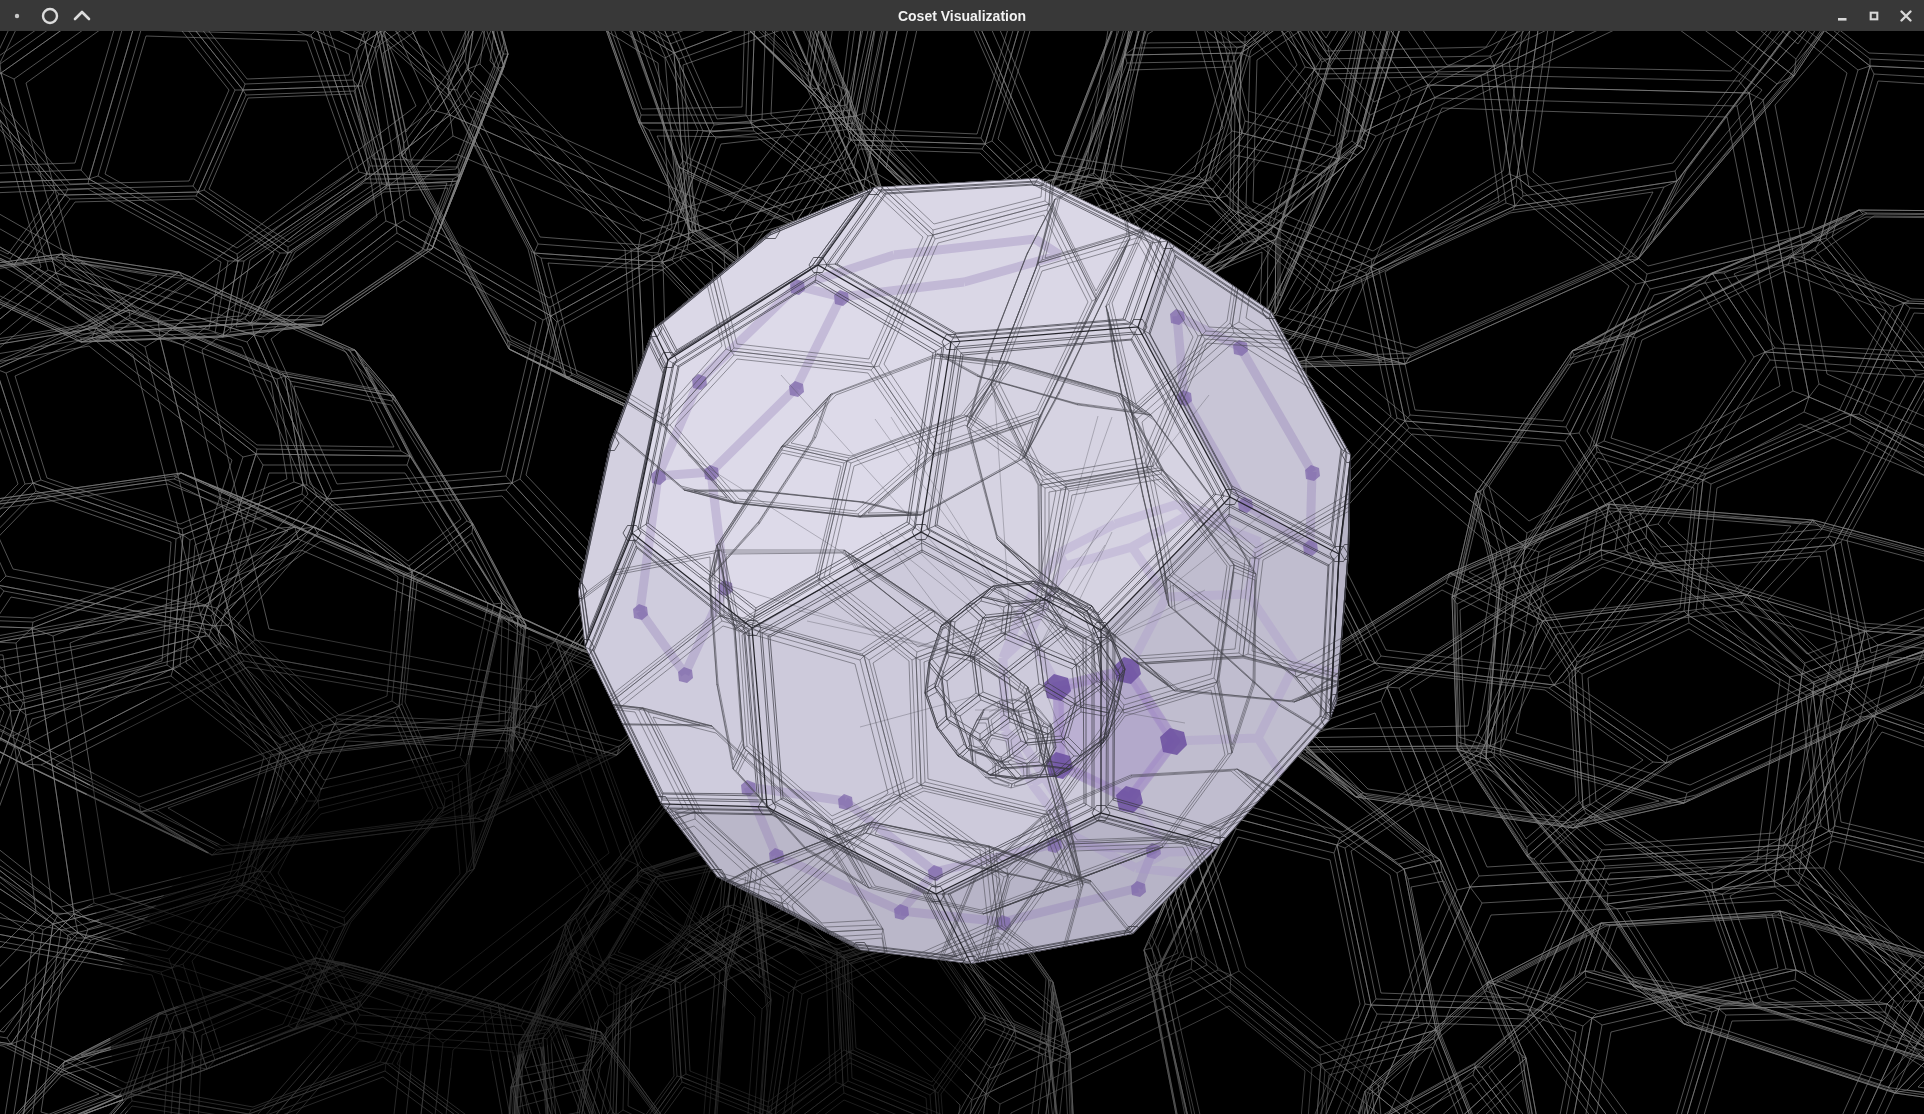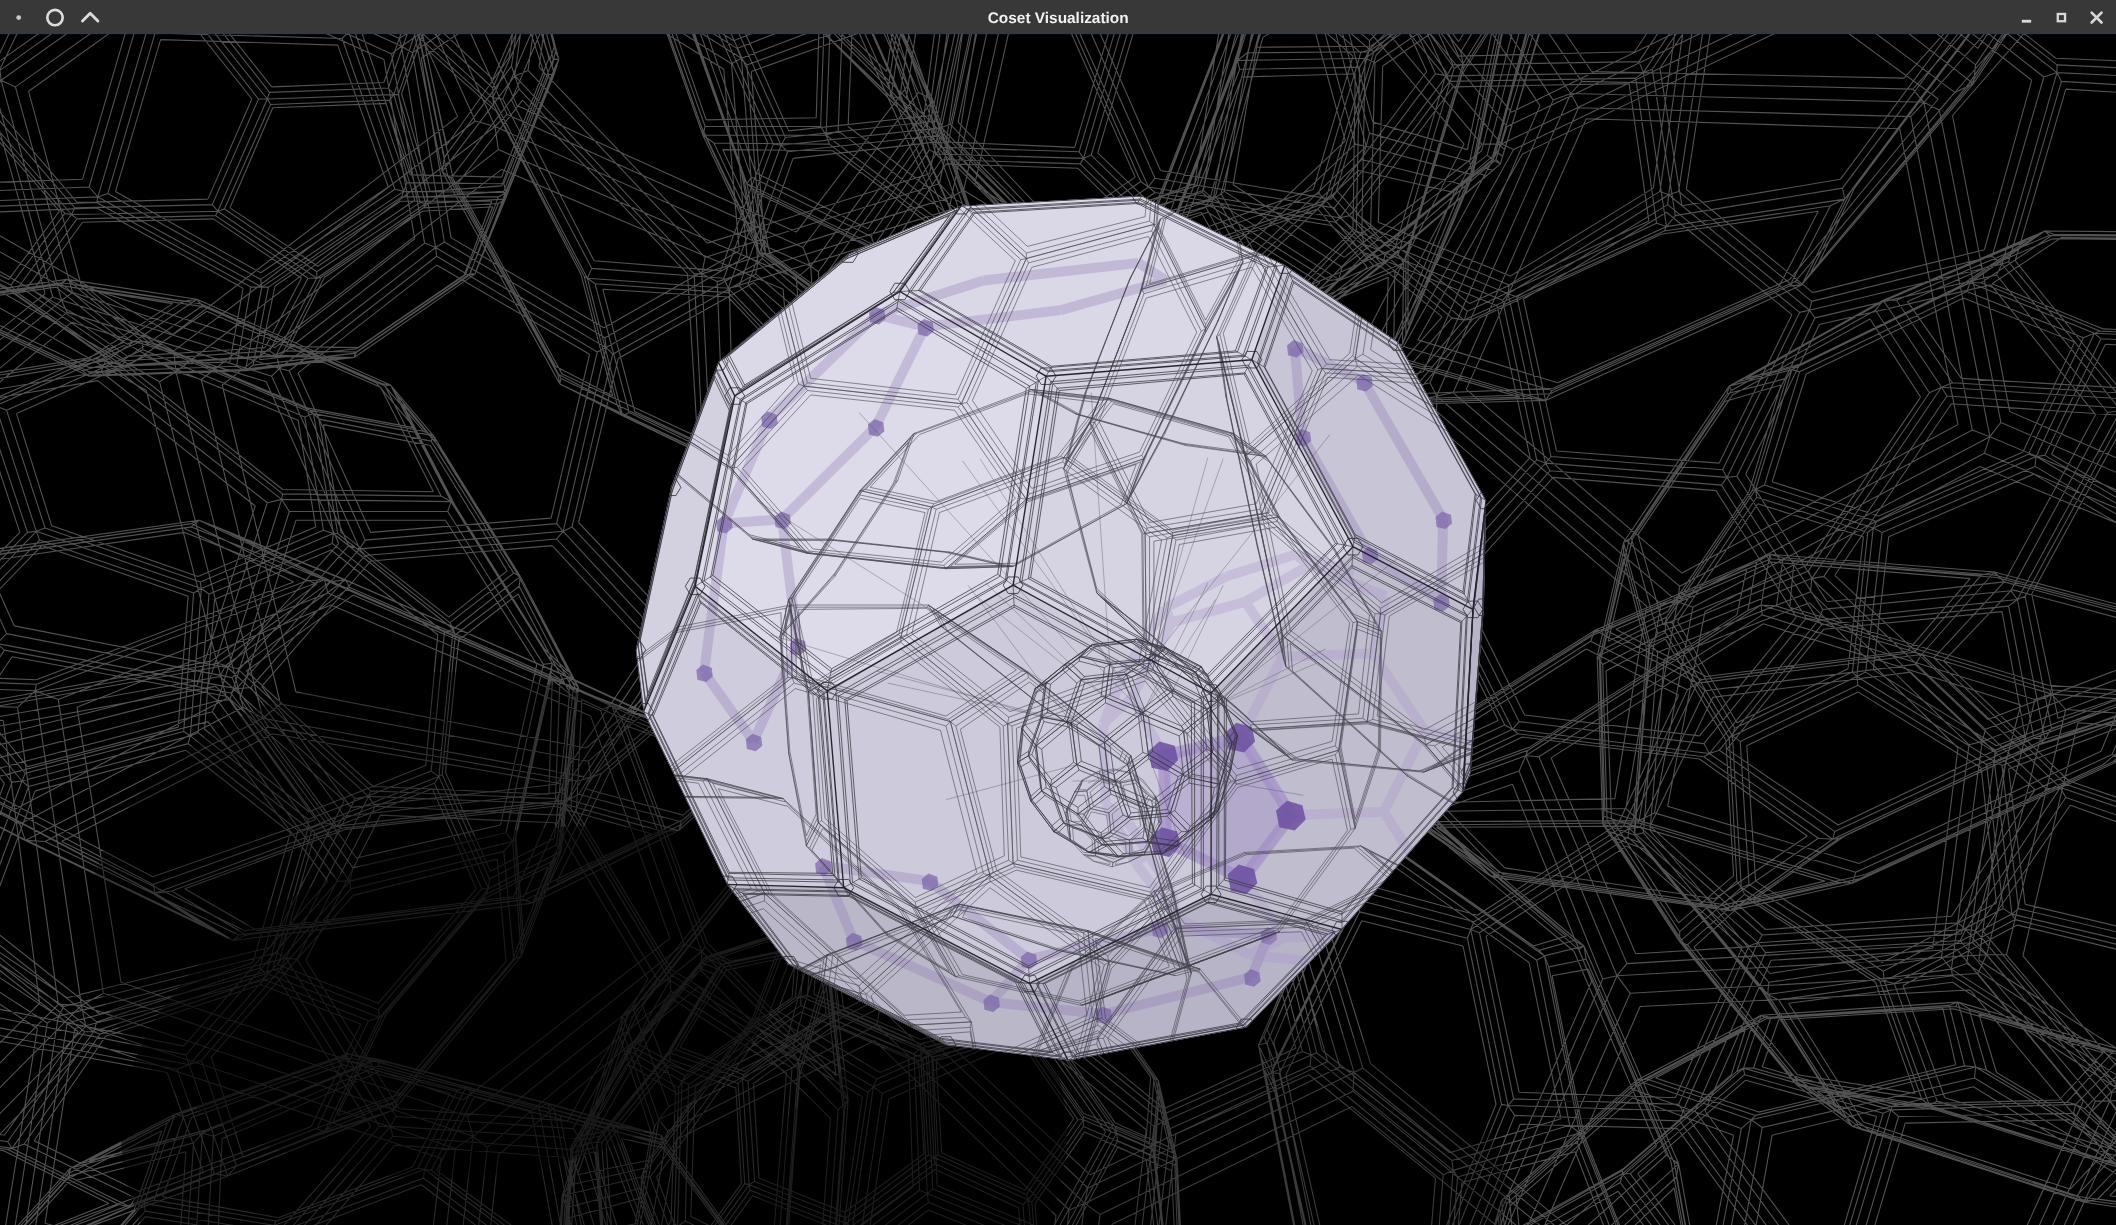"Coset Visualization" #tb { background: #1d4ed8 -> #fef9c3 }
